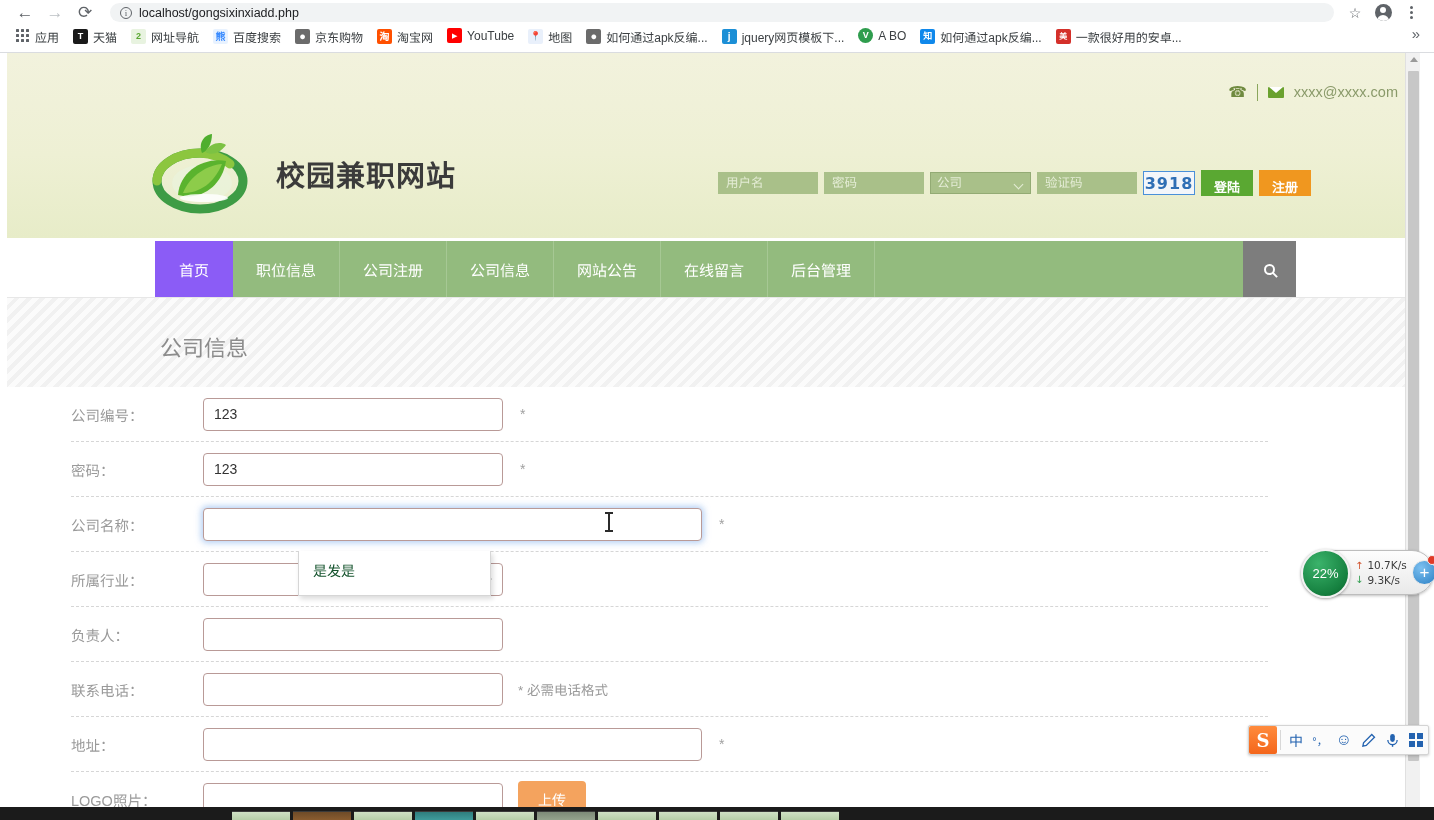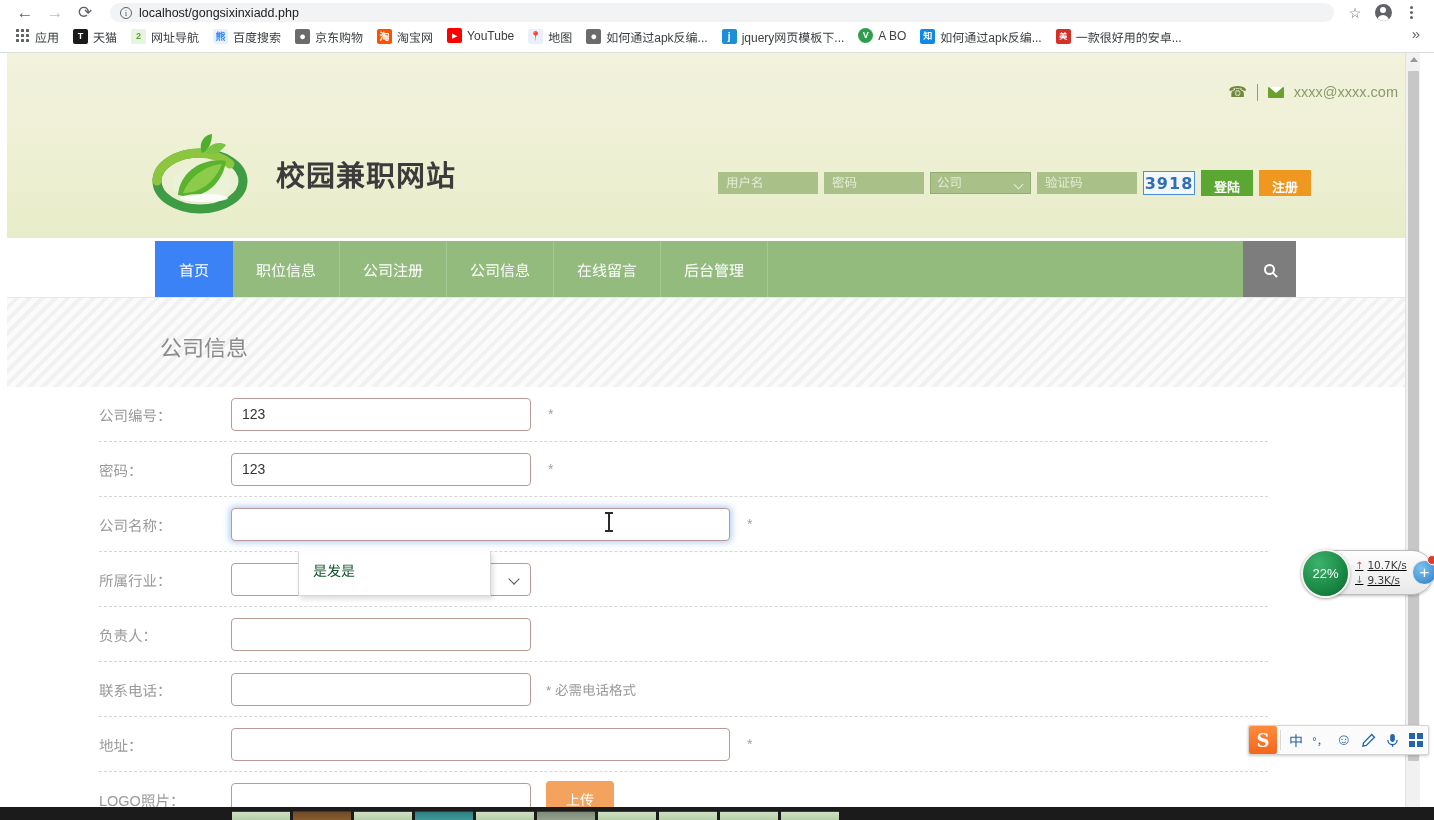"首页" .nav-item.active { background: #3b82f6 -> #8b5cf6 }
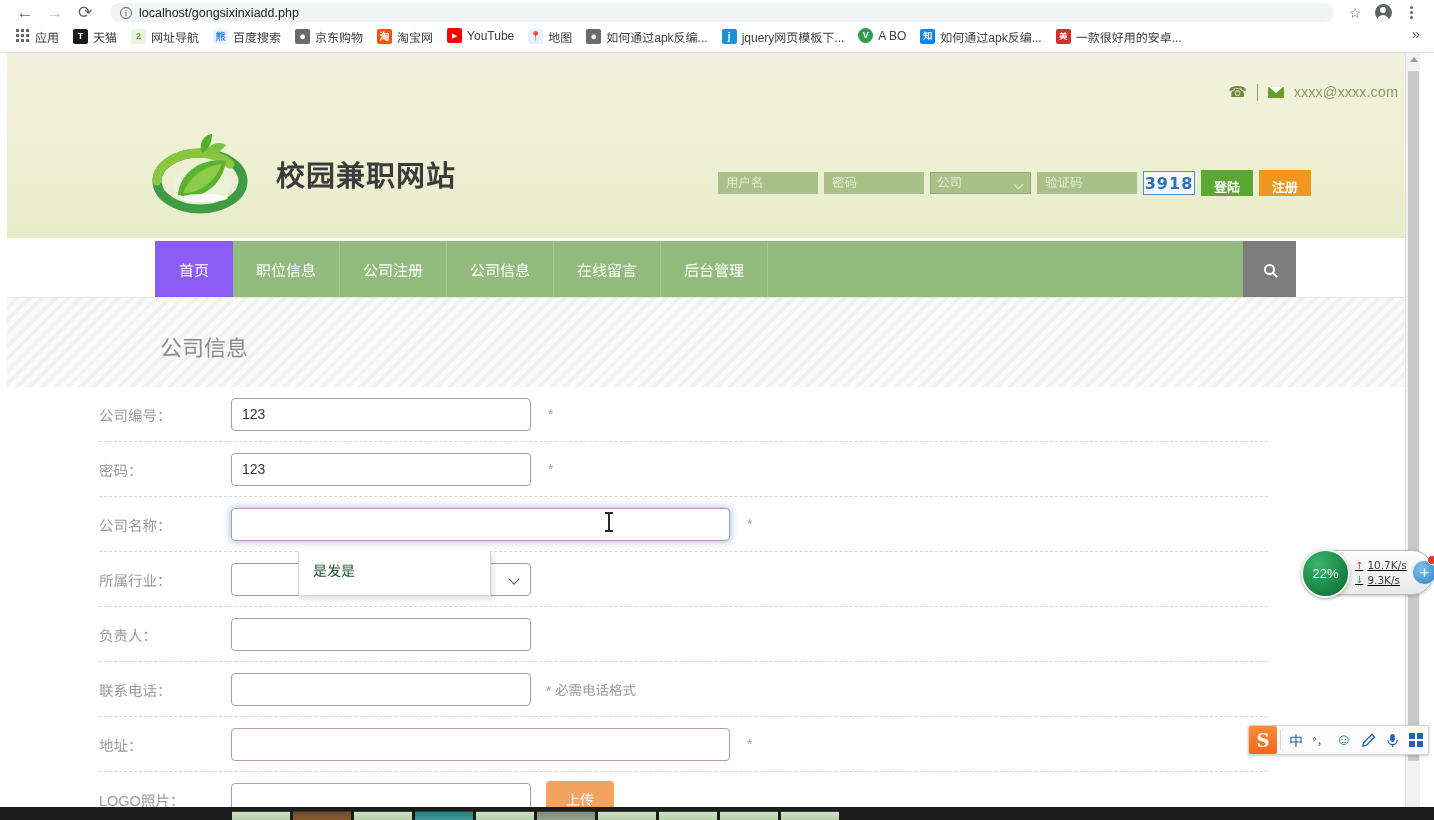"网站公告" div.nav-item { html: none -> <div>网站公告</div> }
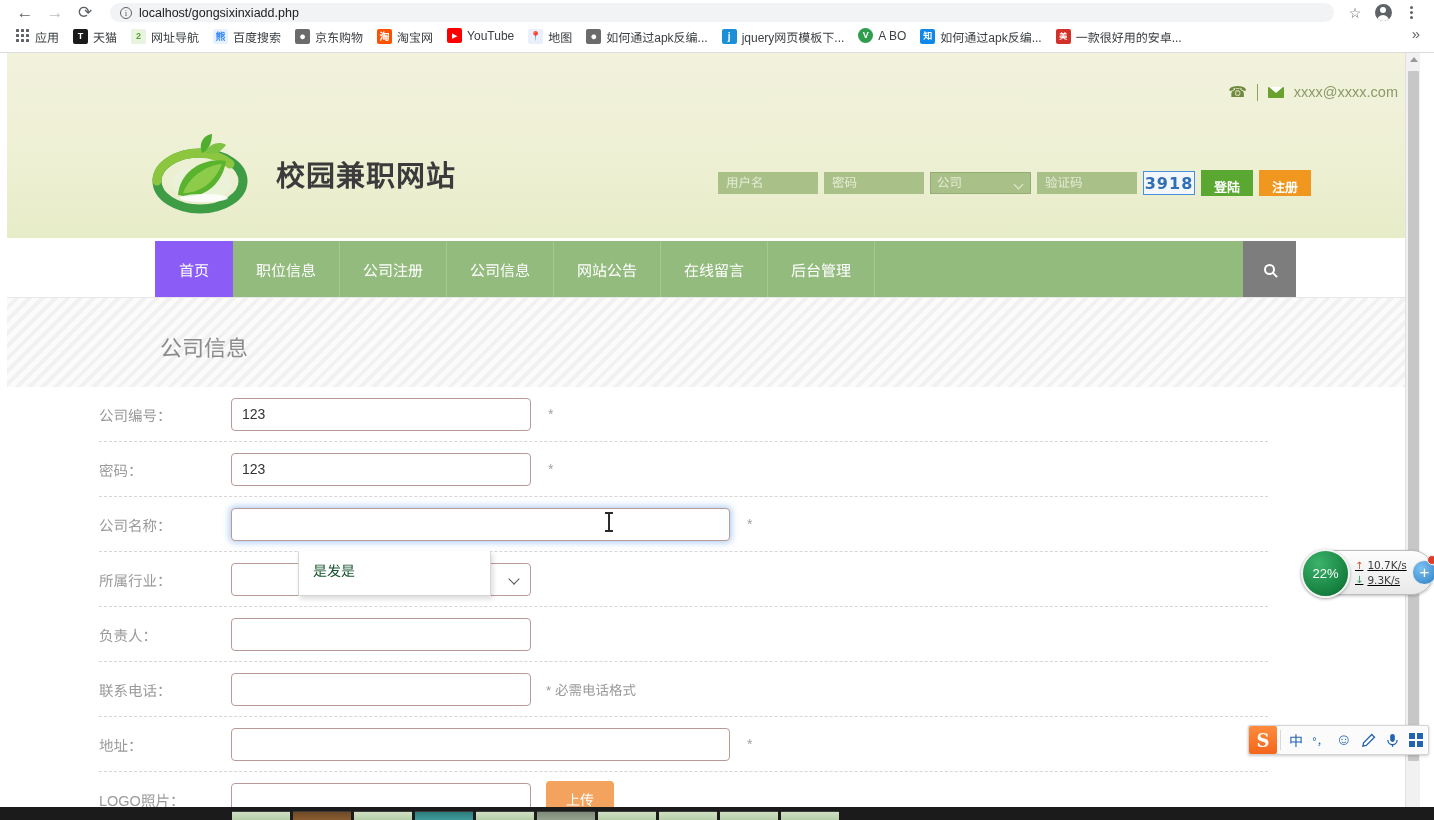"公司编号：" .form-row { margin: 0 152px 0 92px -> 0 152px 0 64px }
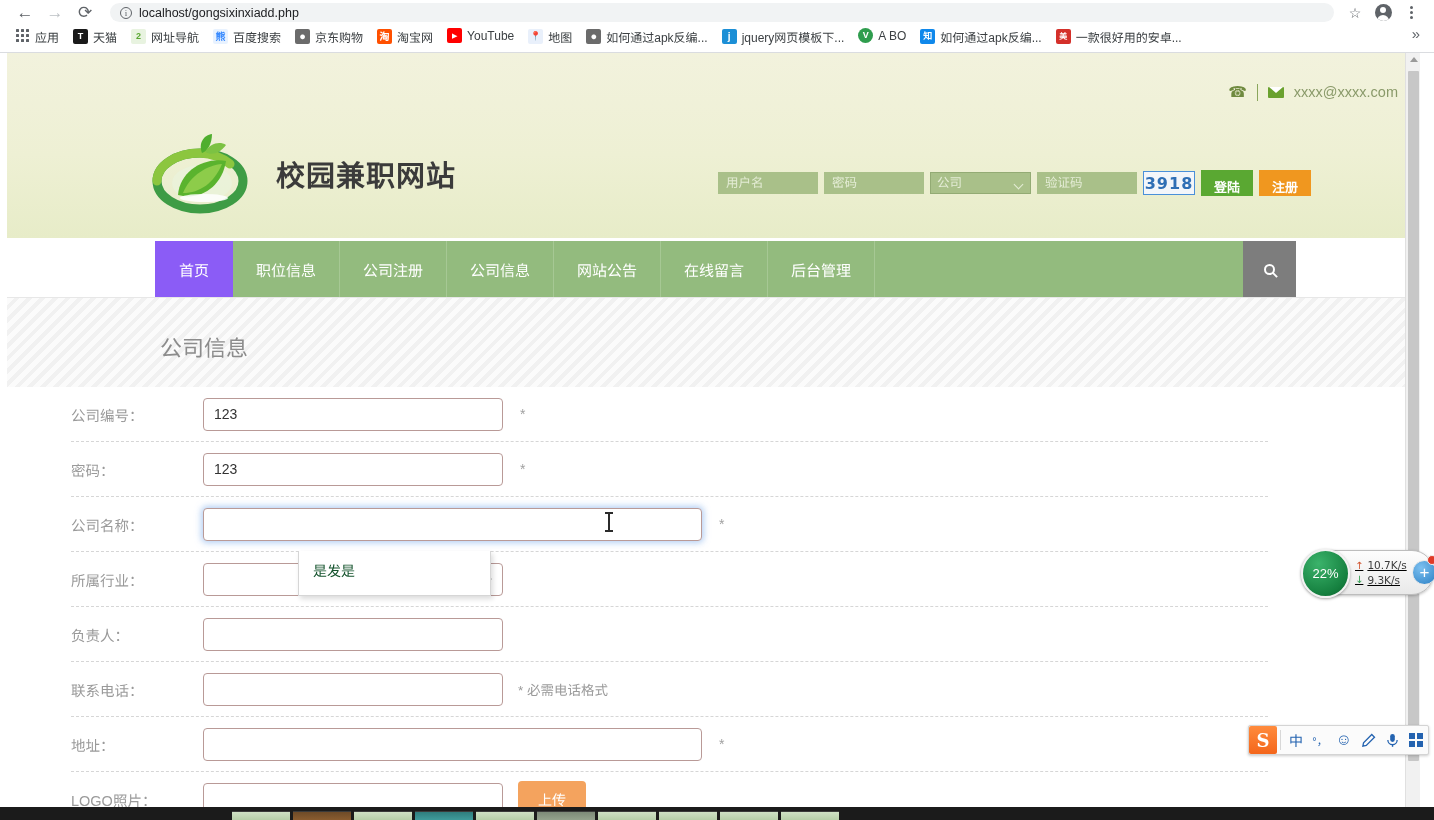"22%" .netspeed { text-decoration: underline -> none }
